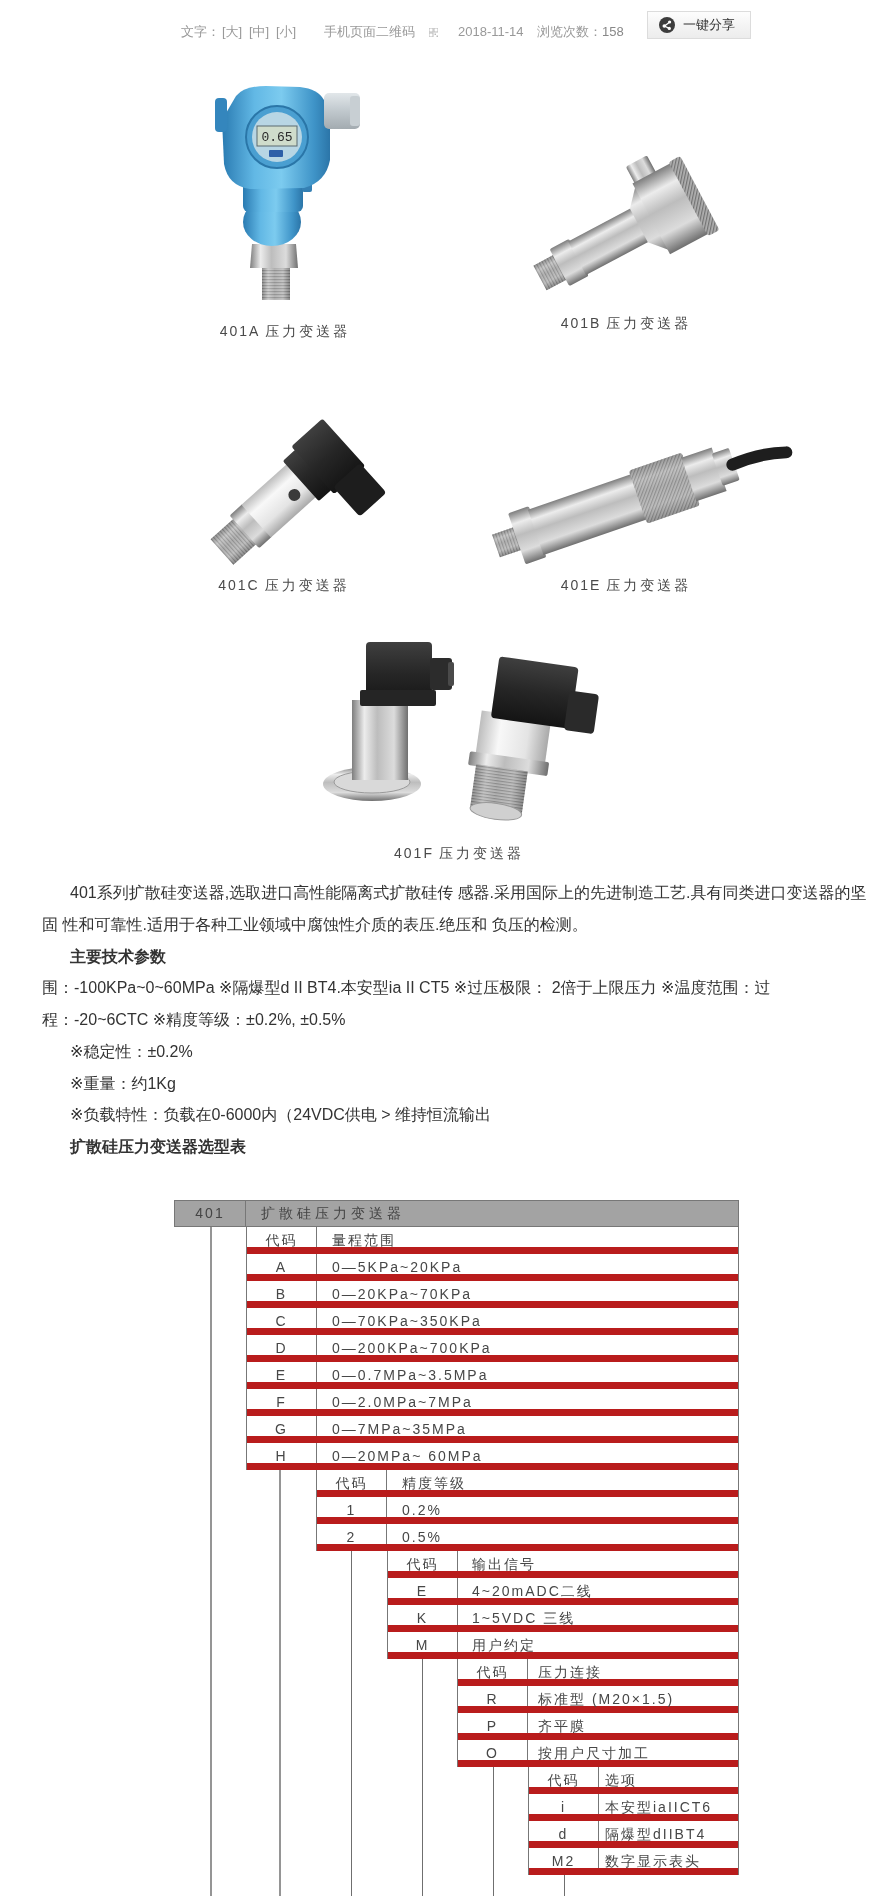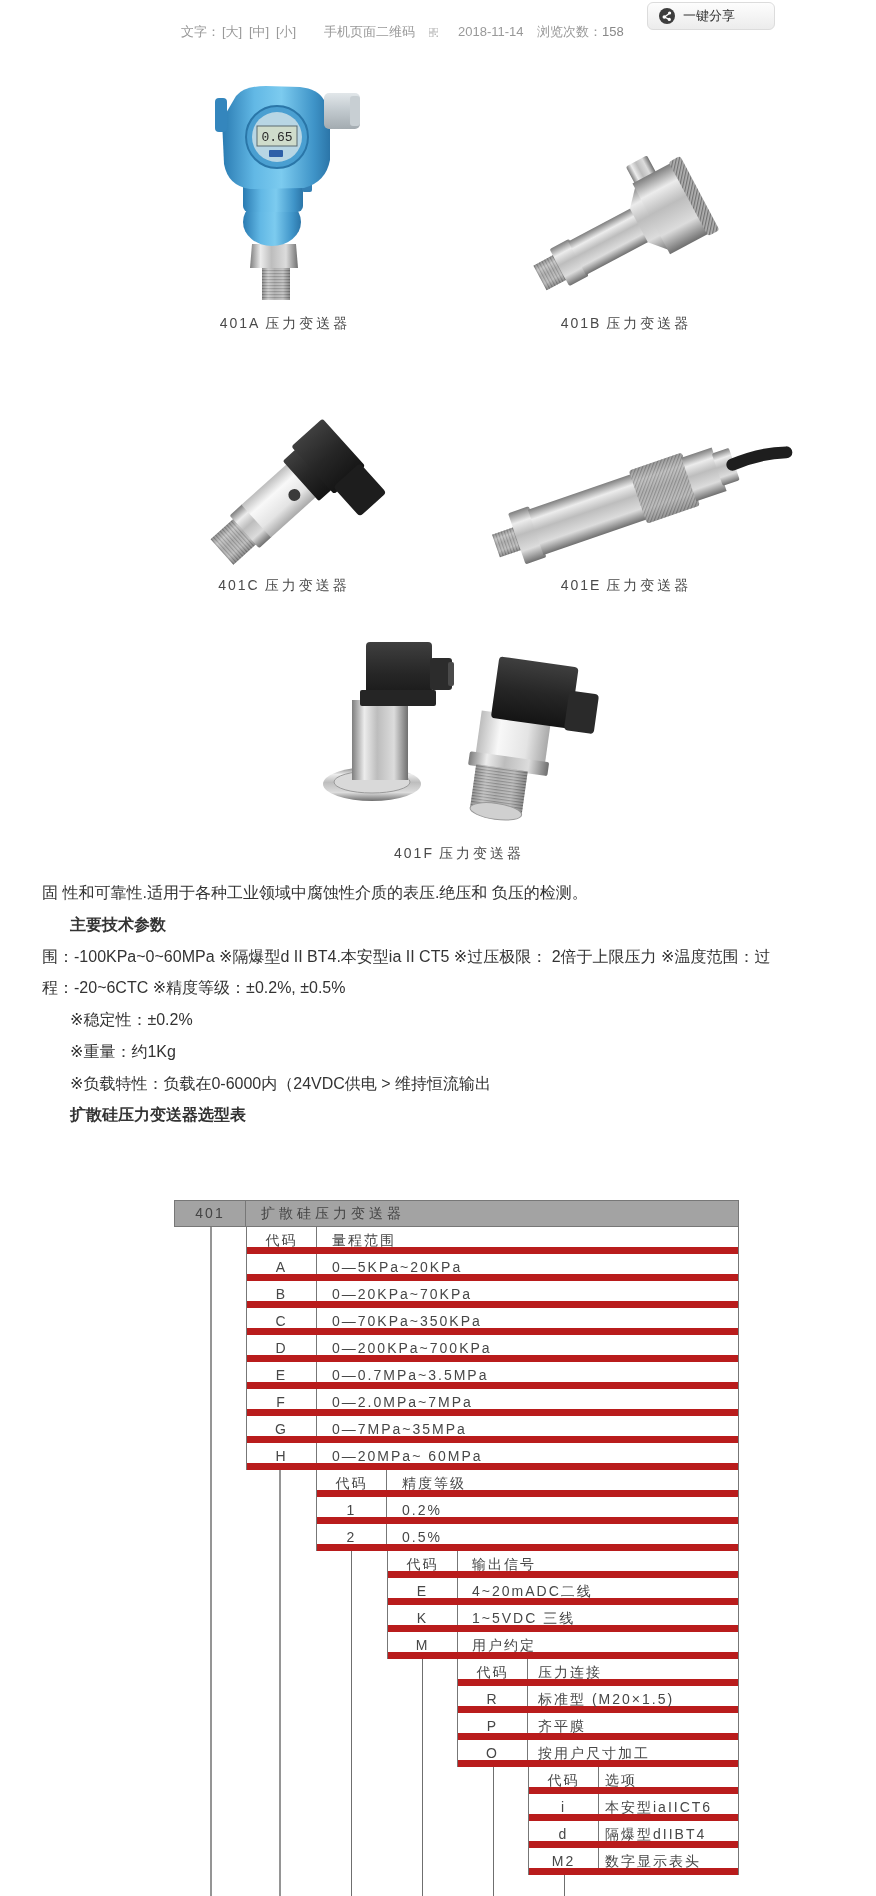"一键分享" .share { border-radius: 6px -> 0; top: 2px -> 11px; width: 128px -> 104px }
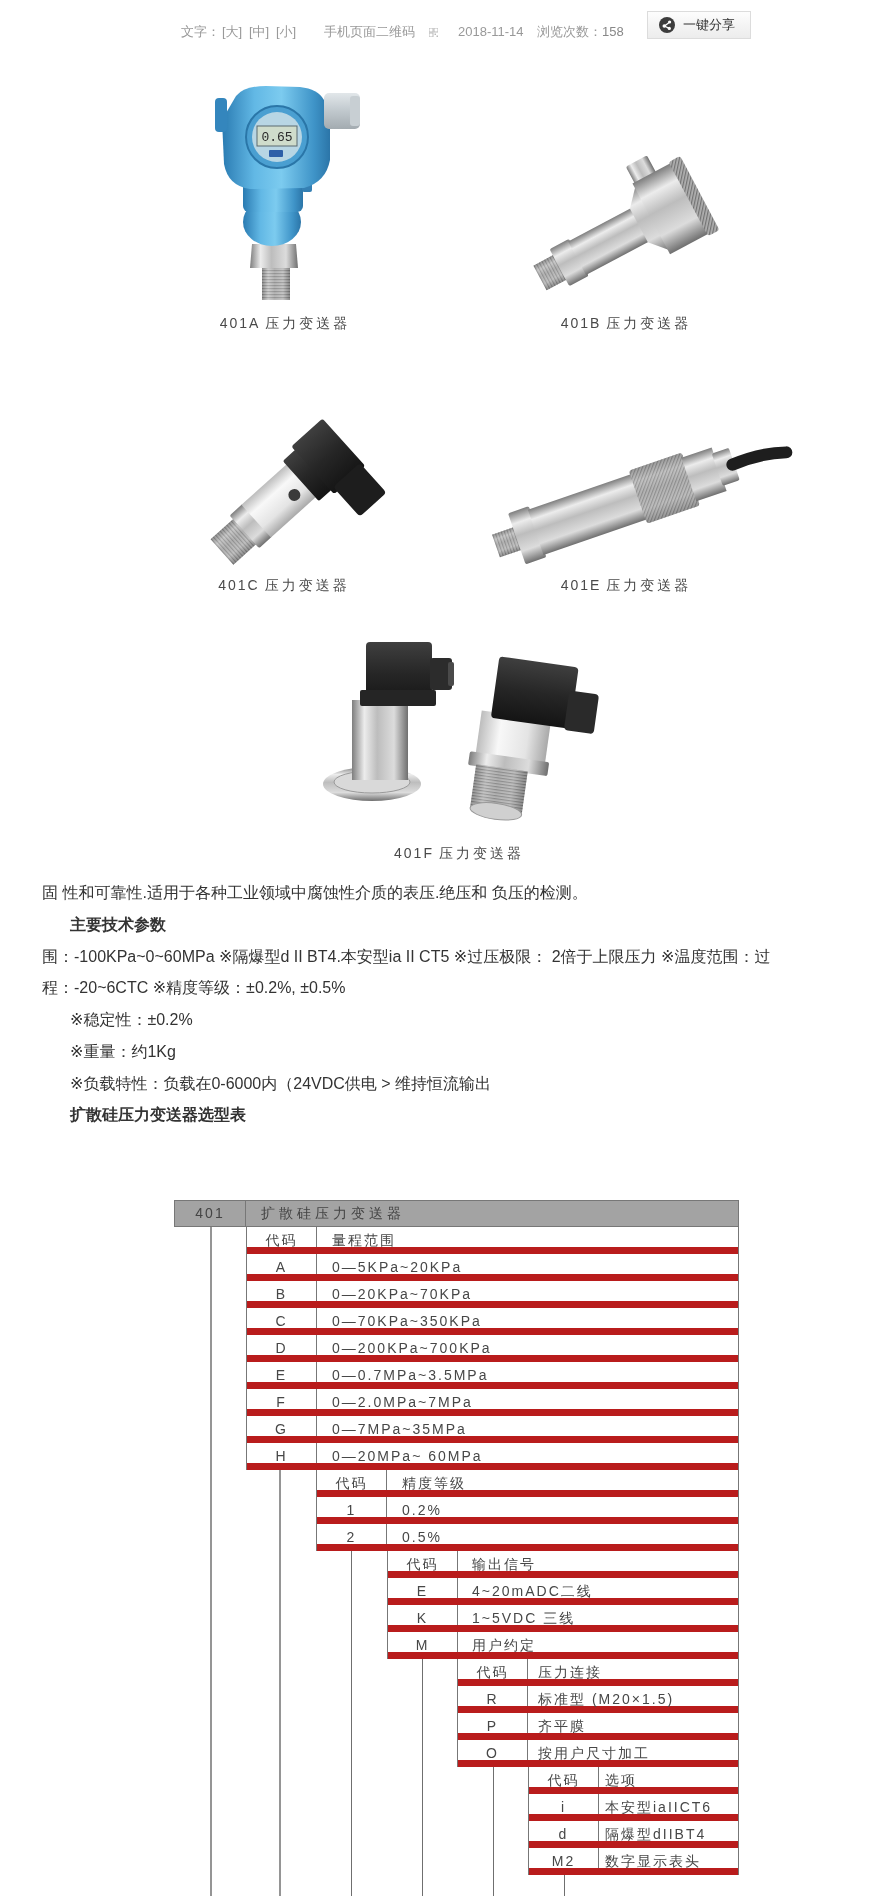"401A 压力变送器" div.cap { top: 313px -> 321px }
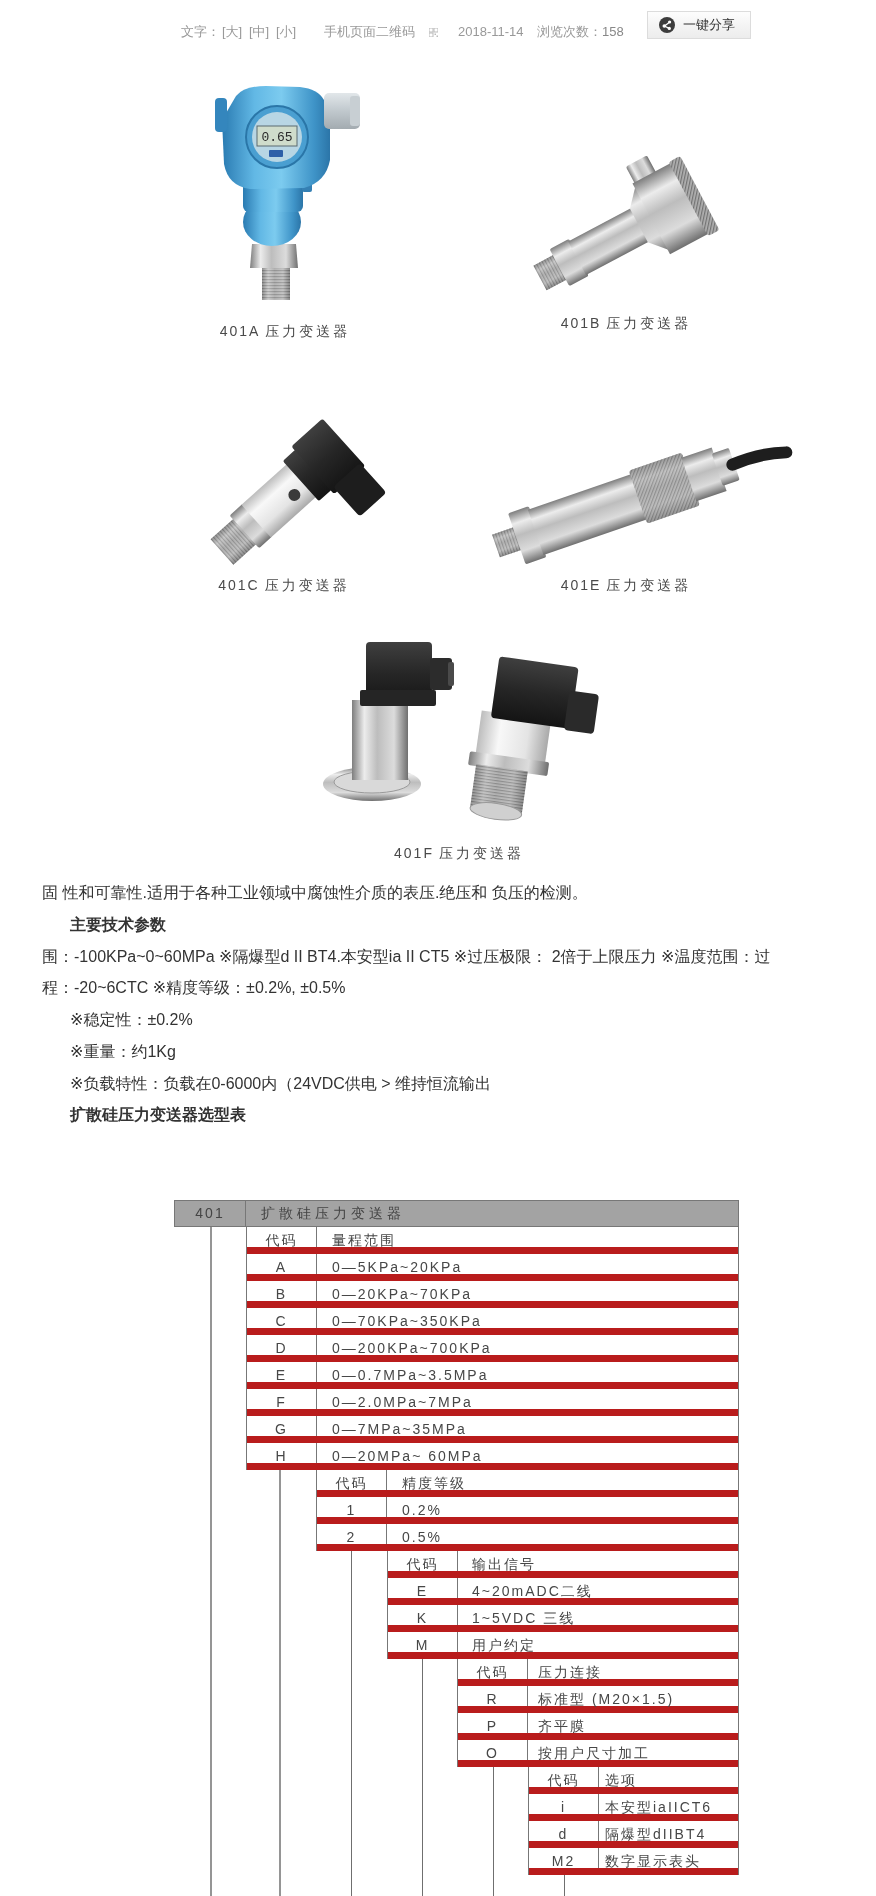"401系列扩散硅变送器,选取进口高性能隔离式扩散硅传" div.ln { html: none -> <div>401系列扩散硅变送器,选取进口高性能隔离式扩散硅传 感器.采用国际上的先进制造工艺.具有同类进口变送器的坚</div> }
